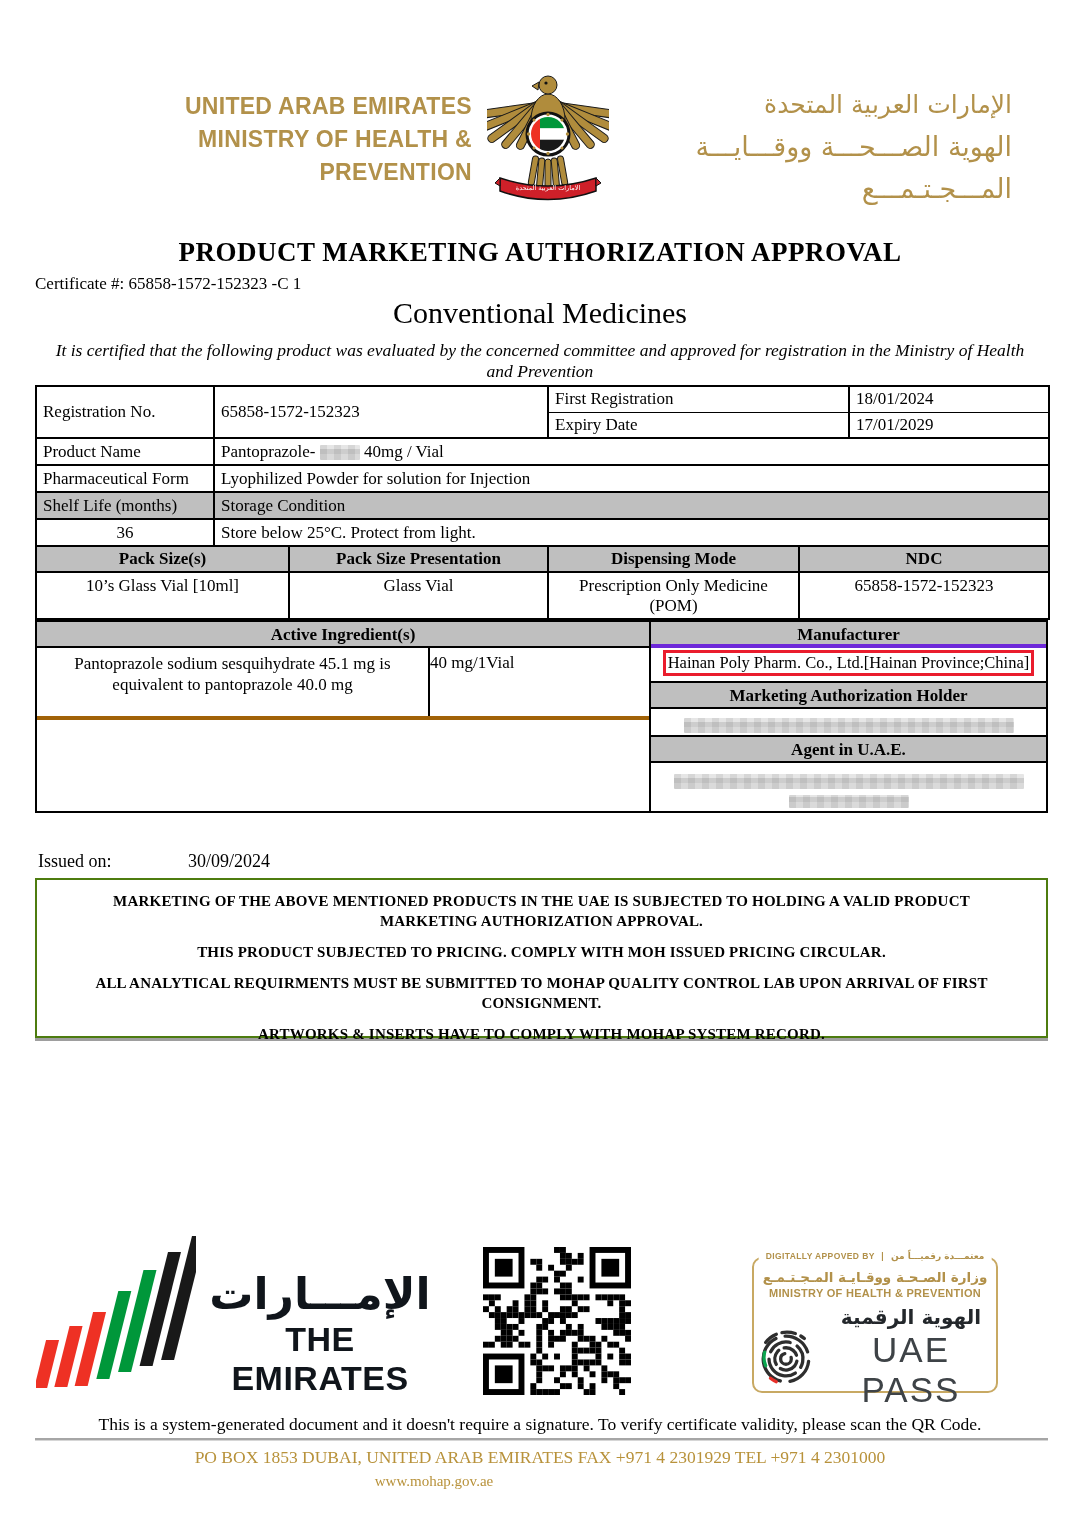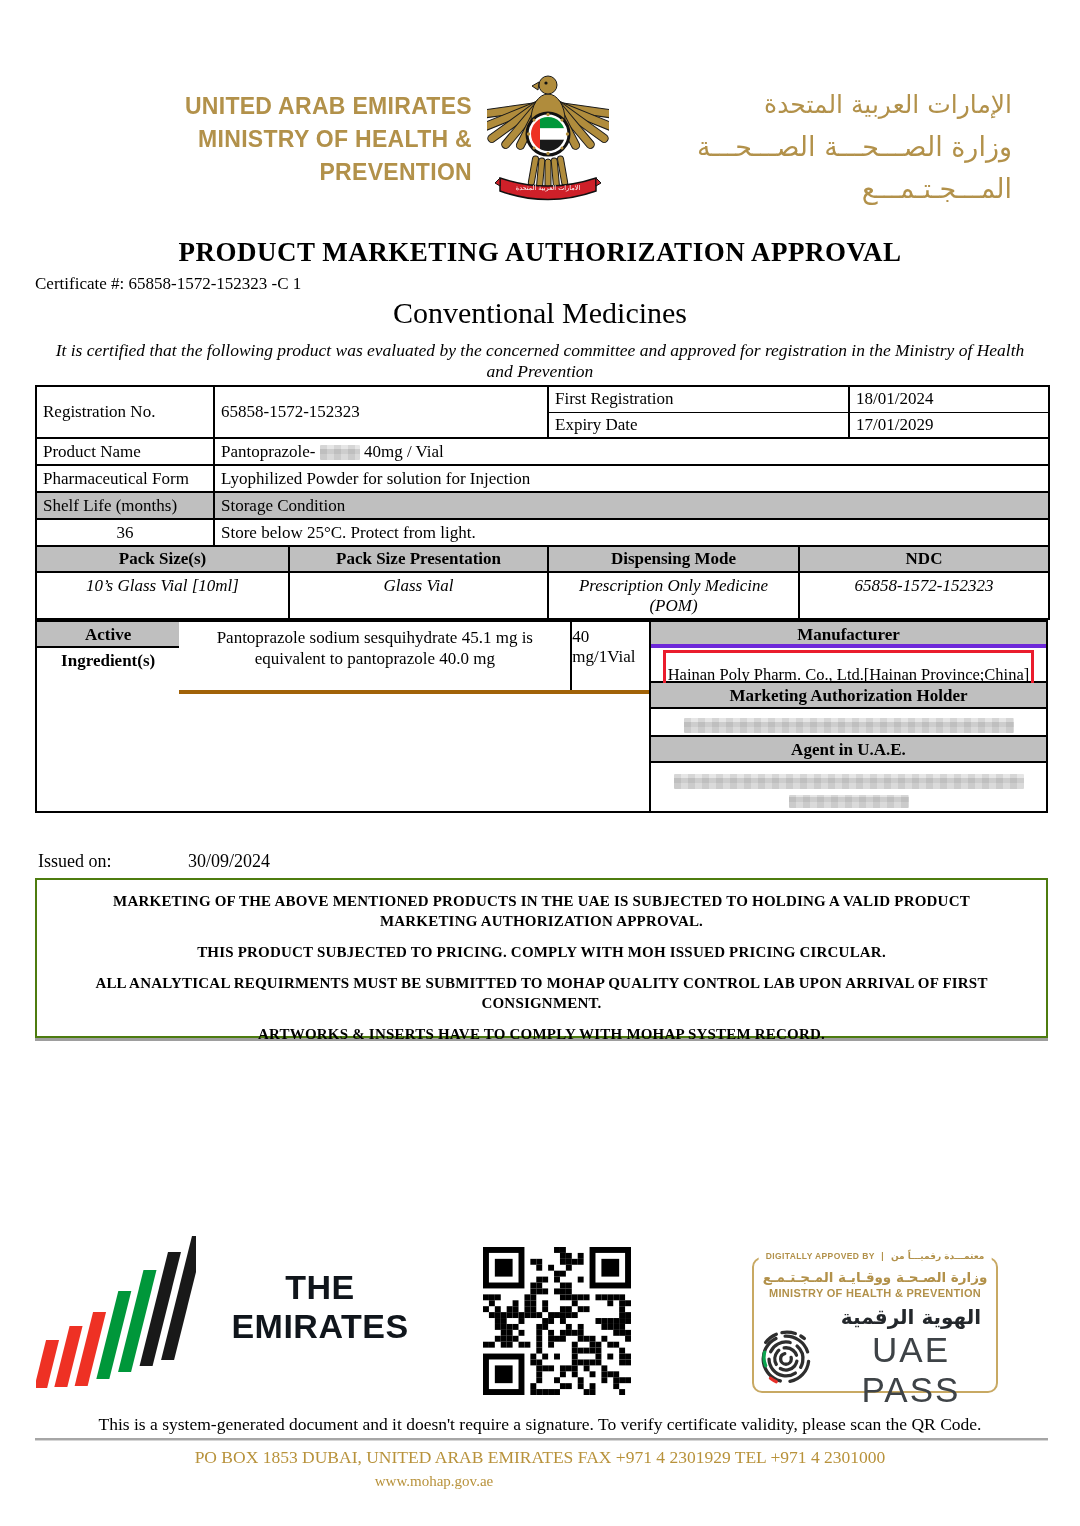"وزارة الصـــحـــة الصـــحـــة" div { text: وزارة الصـــحـــة الصـــحـــة -> الهوية الصـــحـــة ووقـــايـــة }
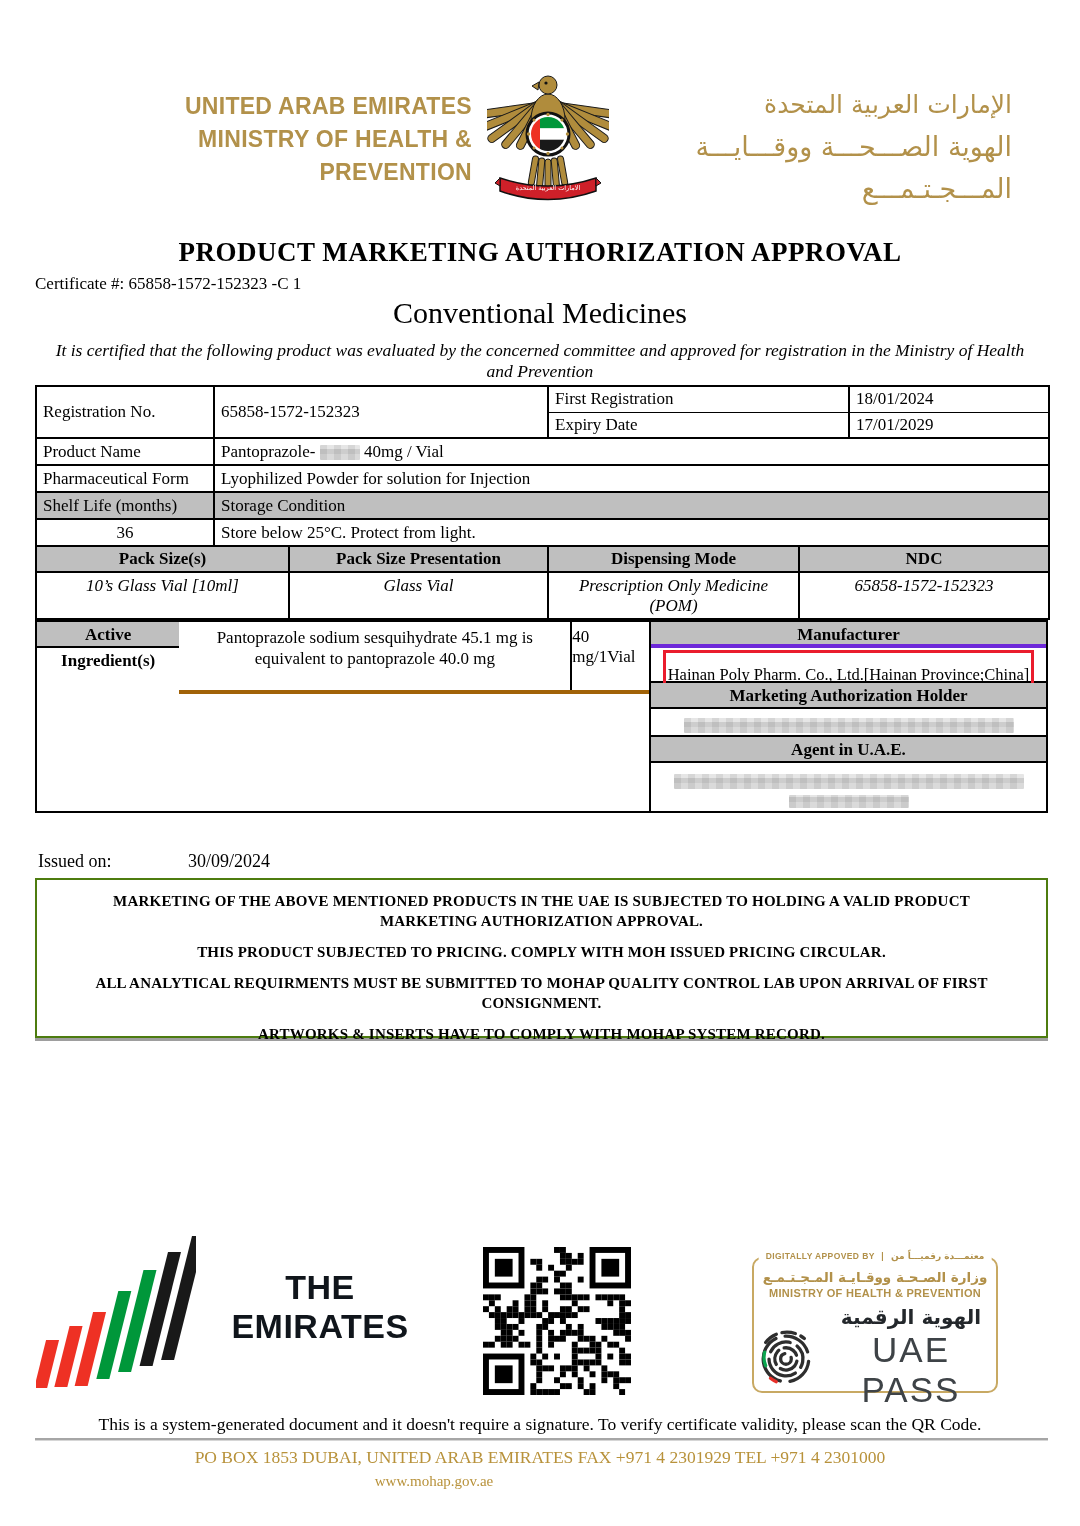"10’s Glass Vial [10ml]" tr { font-style: italic -> none }
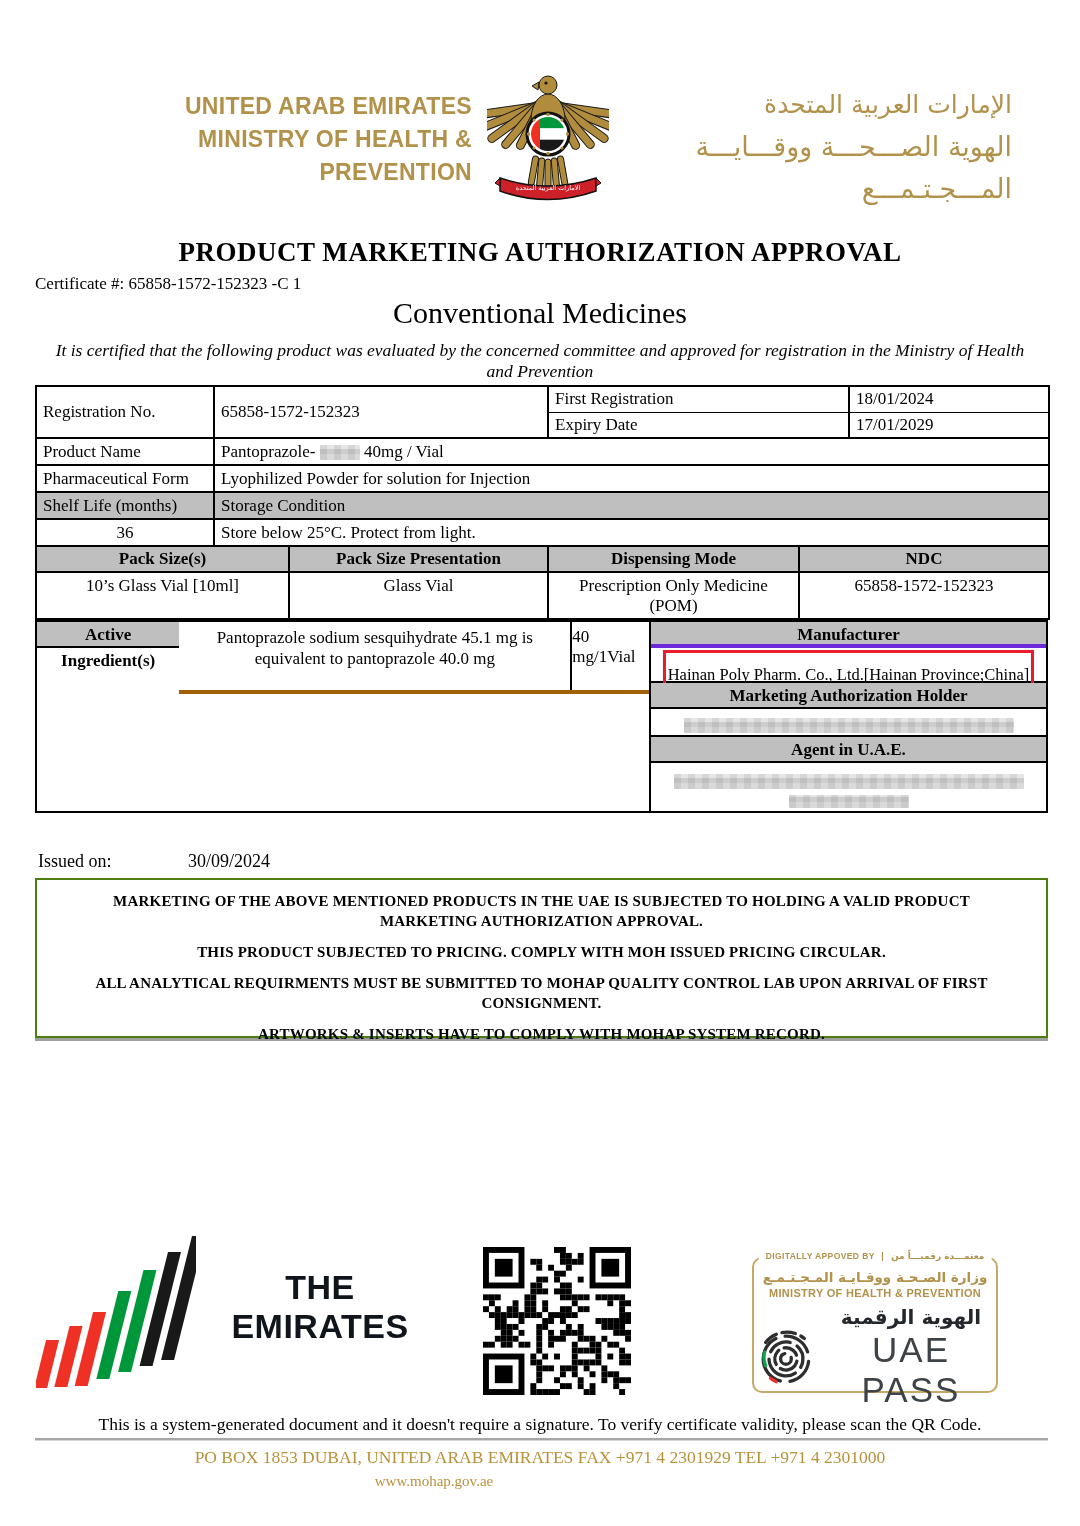"Active Ingredient(s)" #t3-left { flex-direction: row -> column }
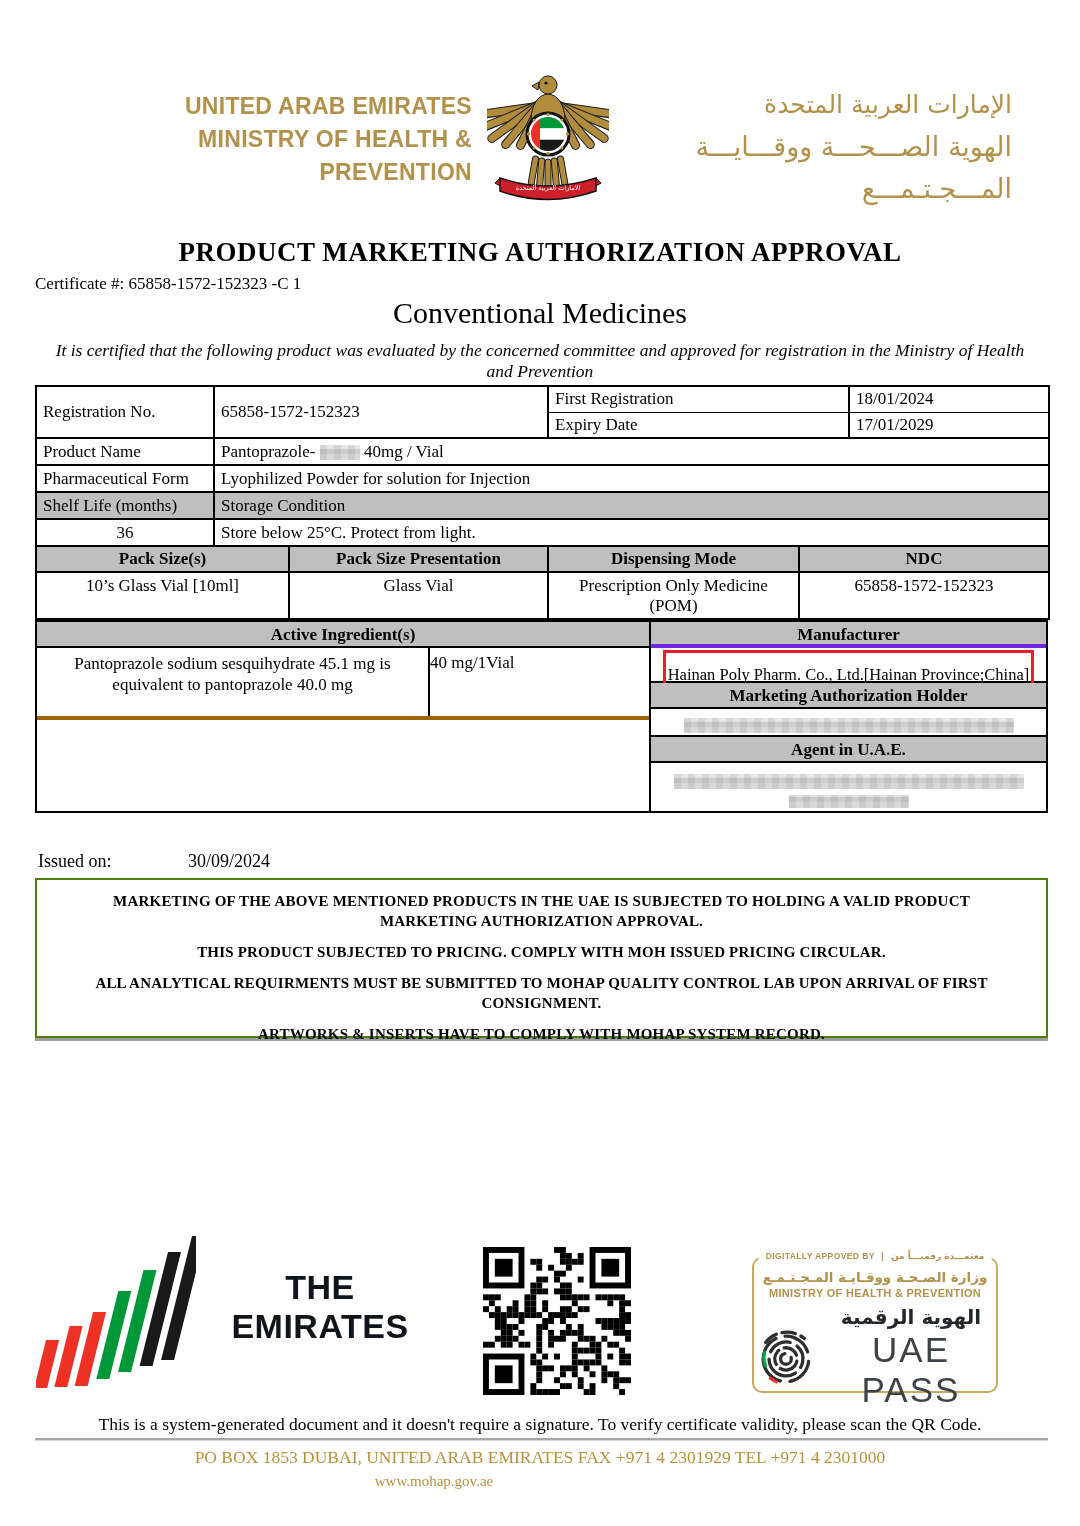"Hainan Poly Pharm. Co., Ltd.[Hainan" #redbox { padding: 12px 2px -> 0 2px }
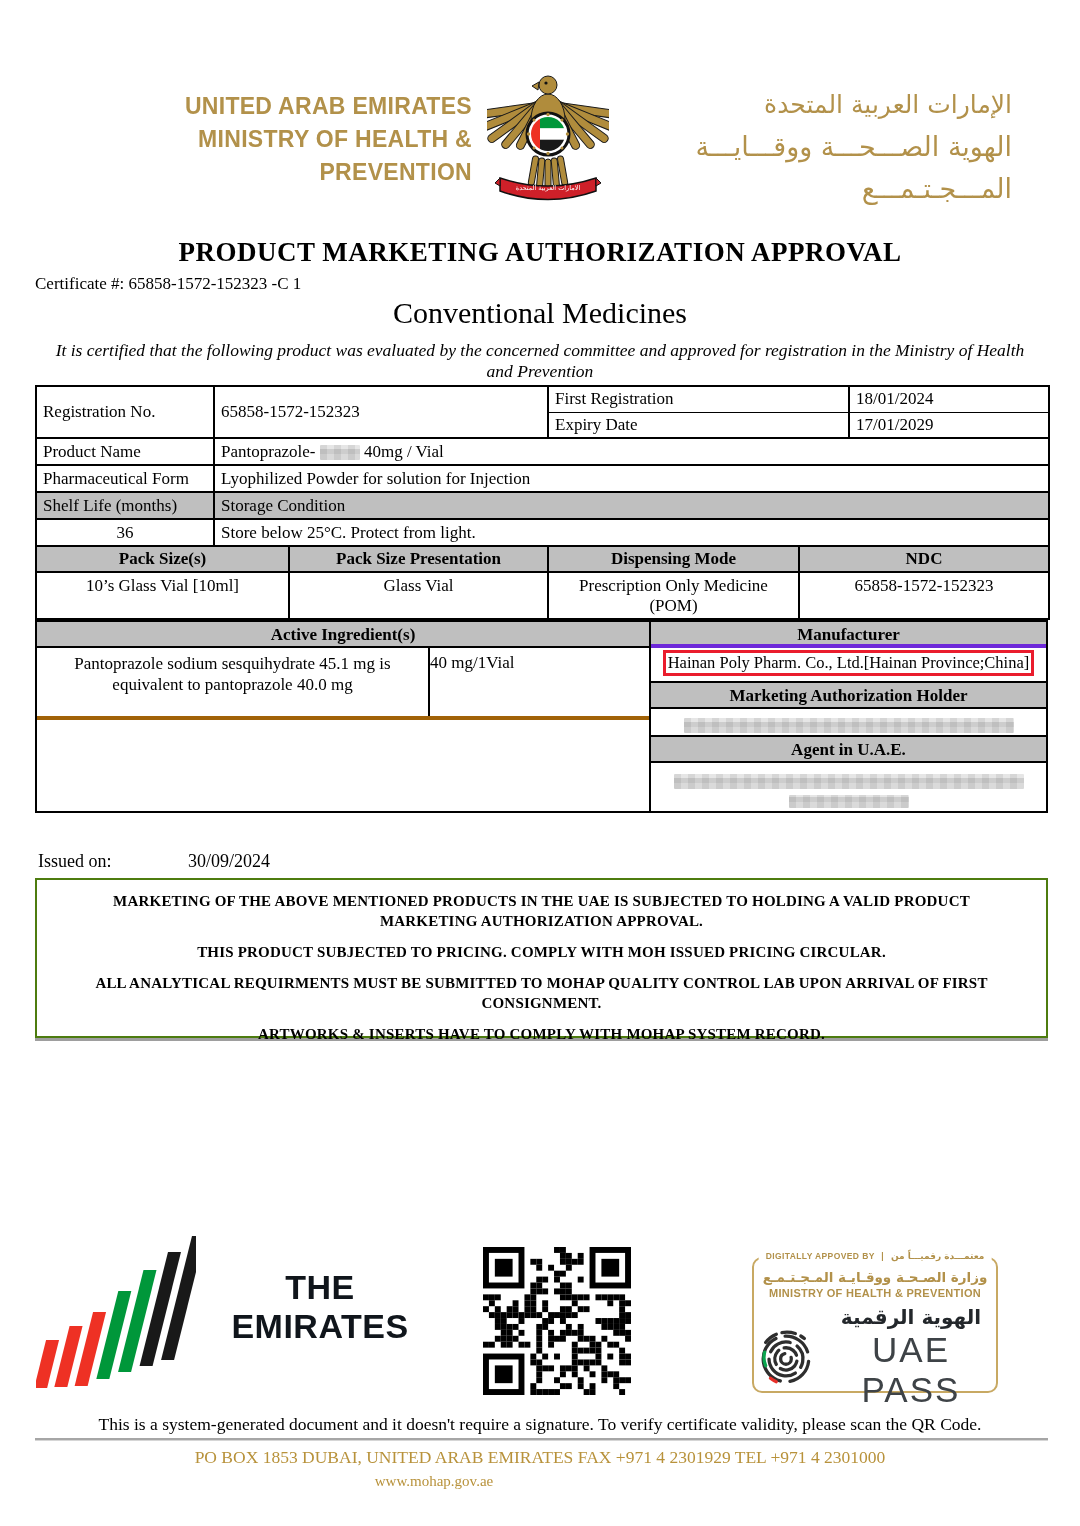"الإمـــارات" div.ar { html: none -> <div>الإمـــارات</div> }
